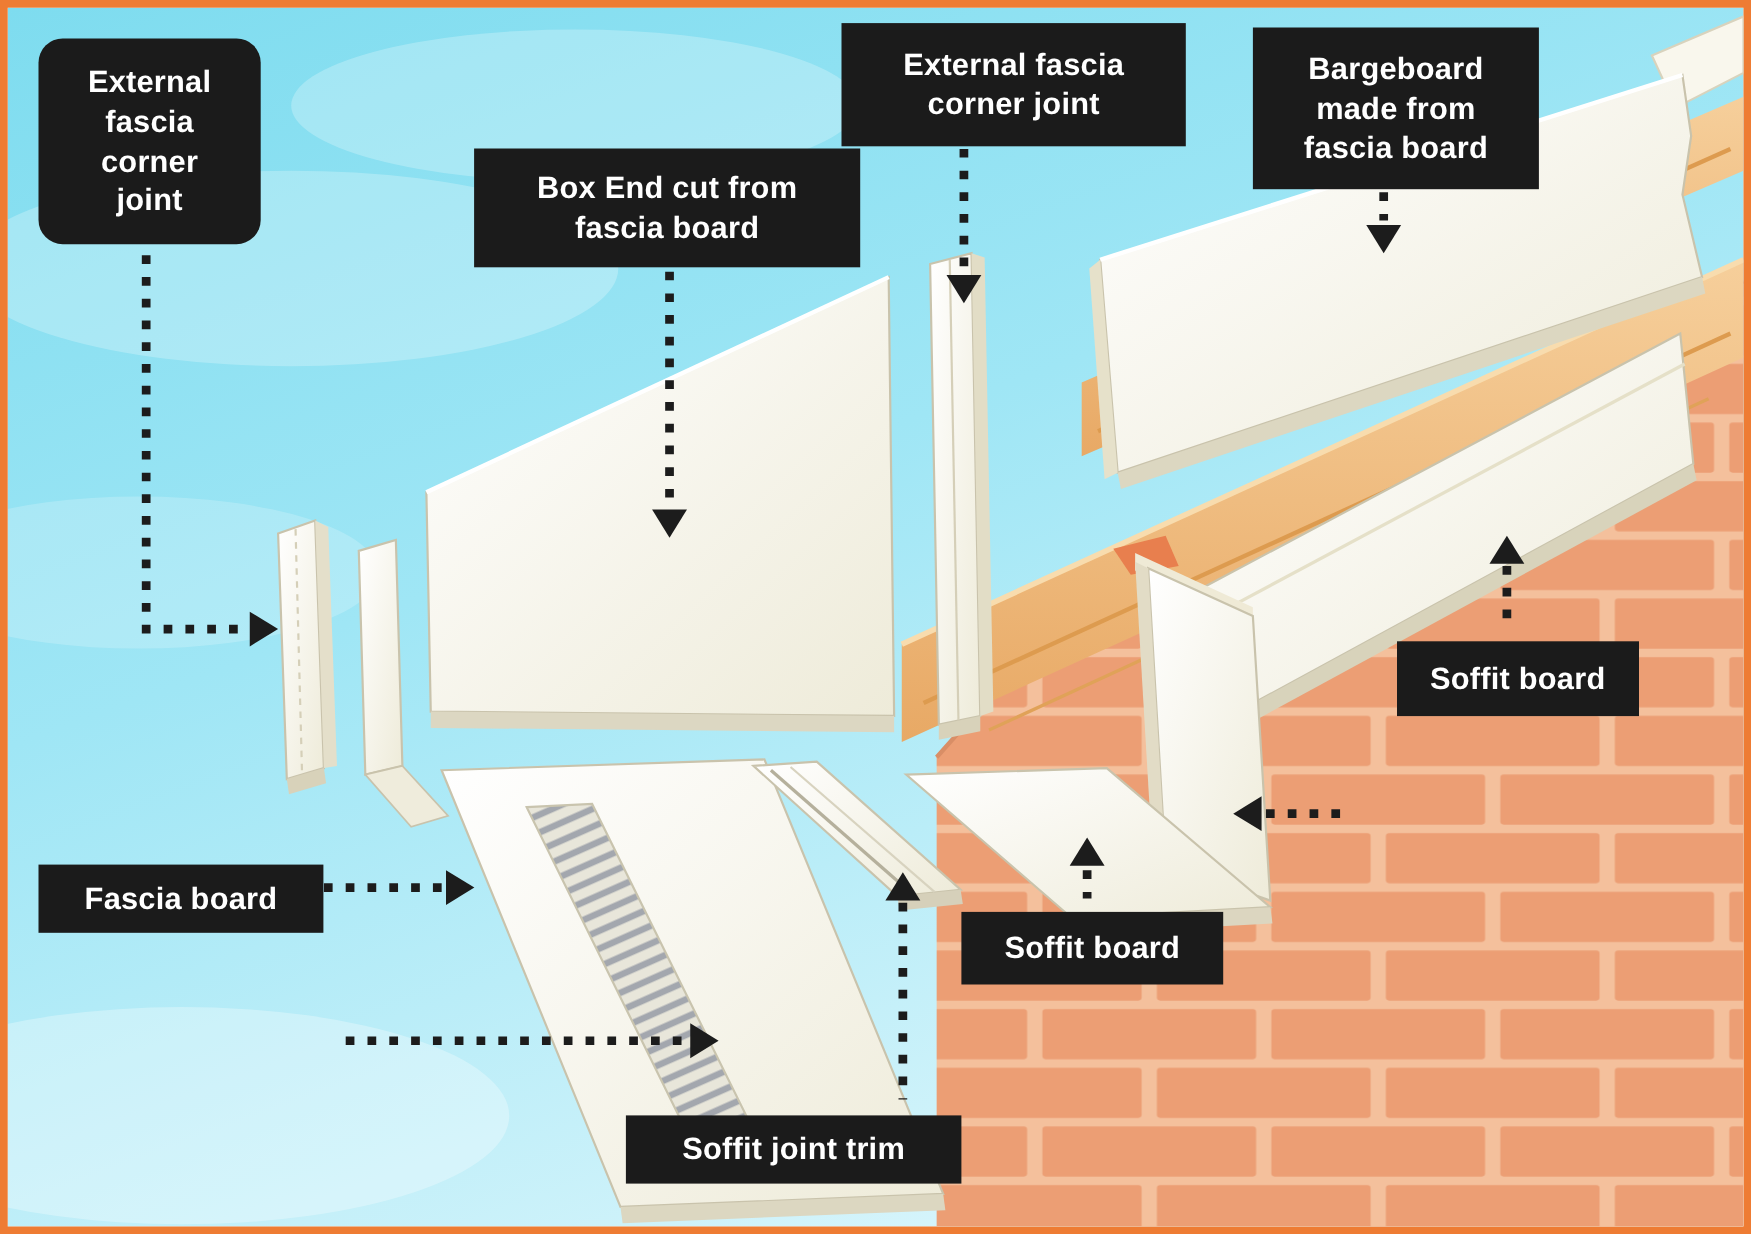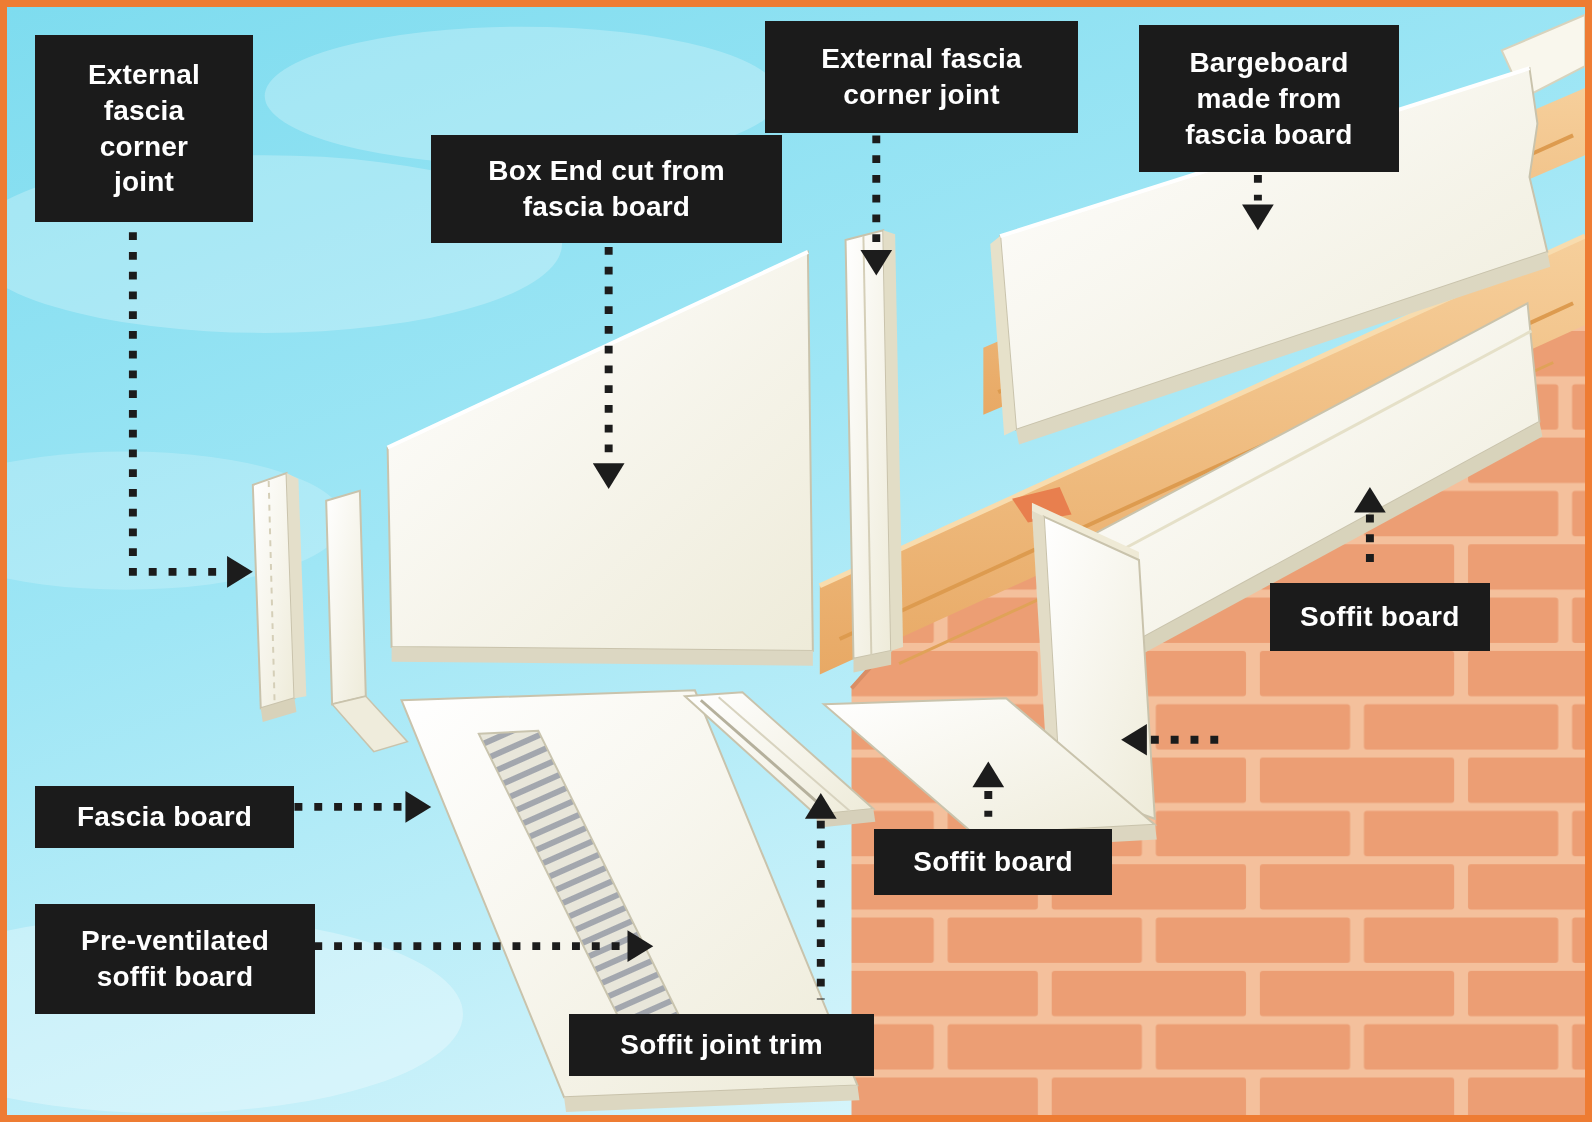"External" div.label { border-radius: none -> 22px; width: 218px -> 202px }
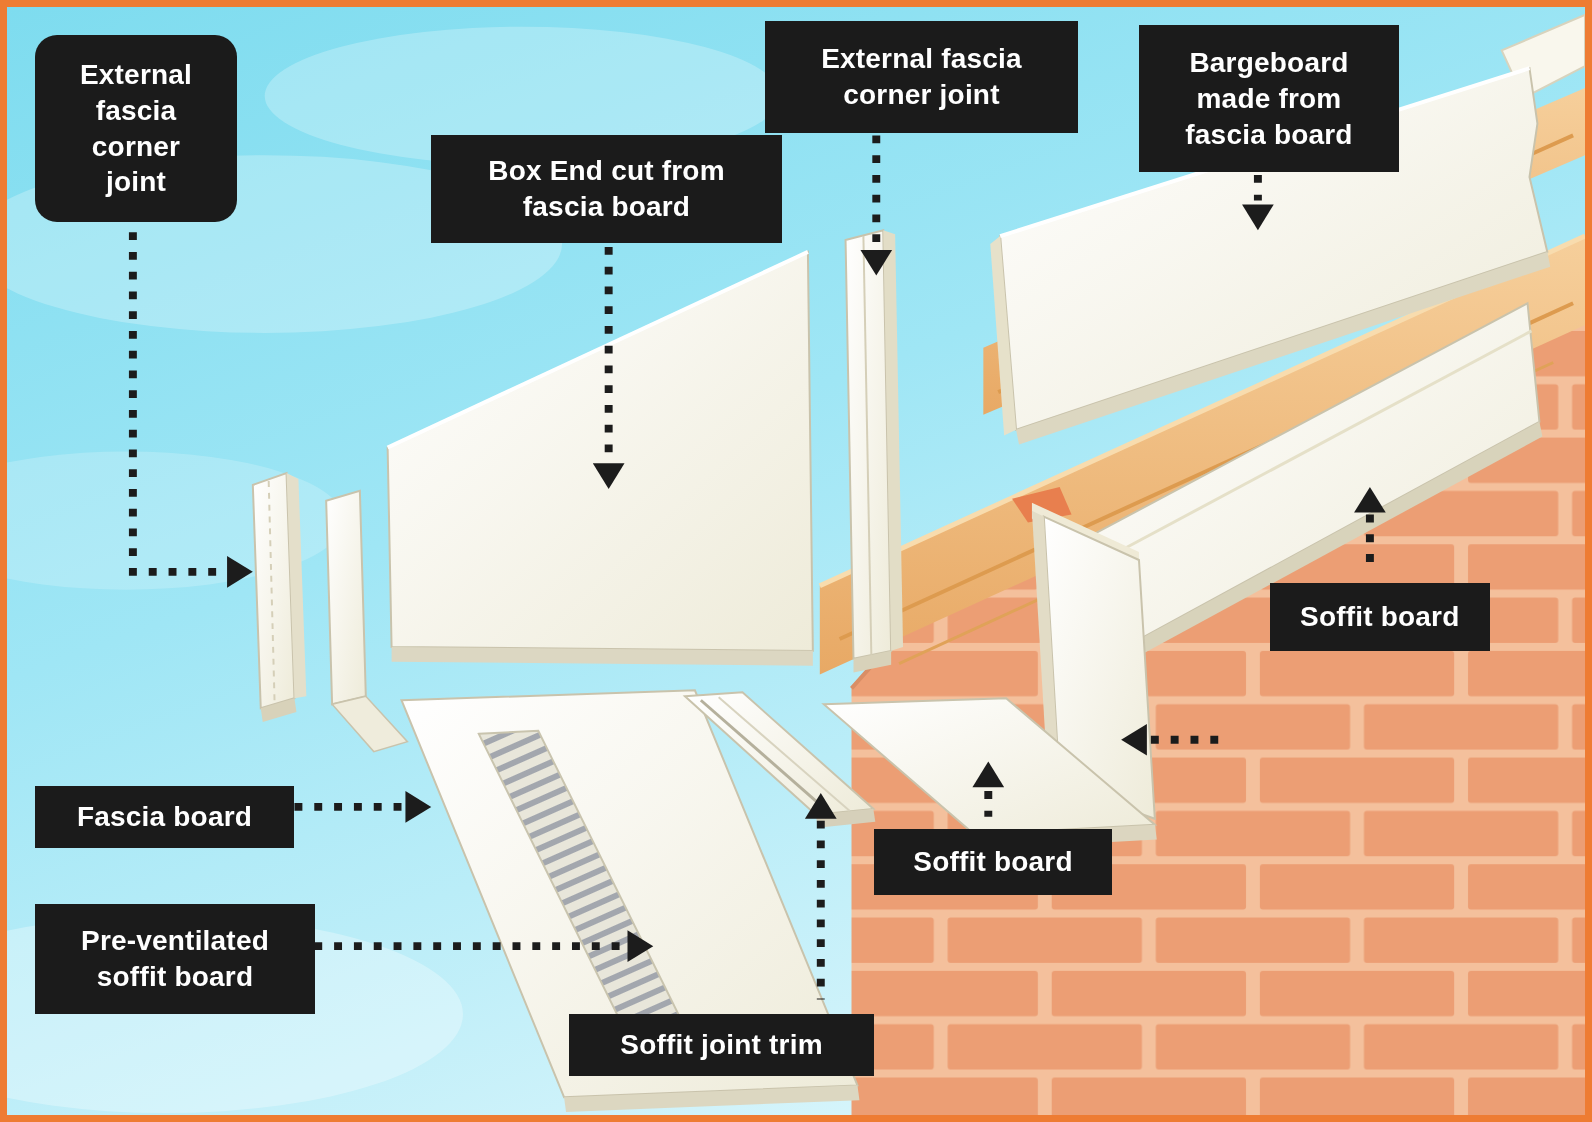"Pre-ventilated" div.label { html: <div>Pre-ventilated soffit board</div> -> none }
